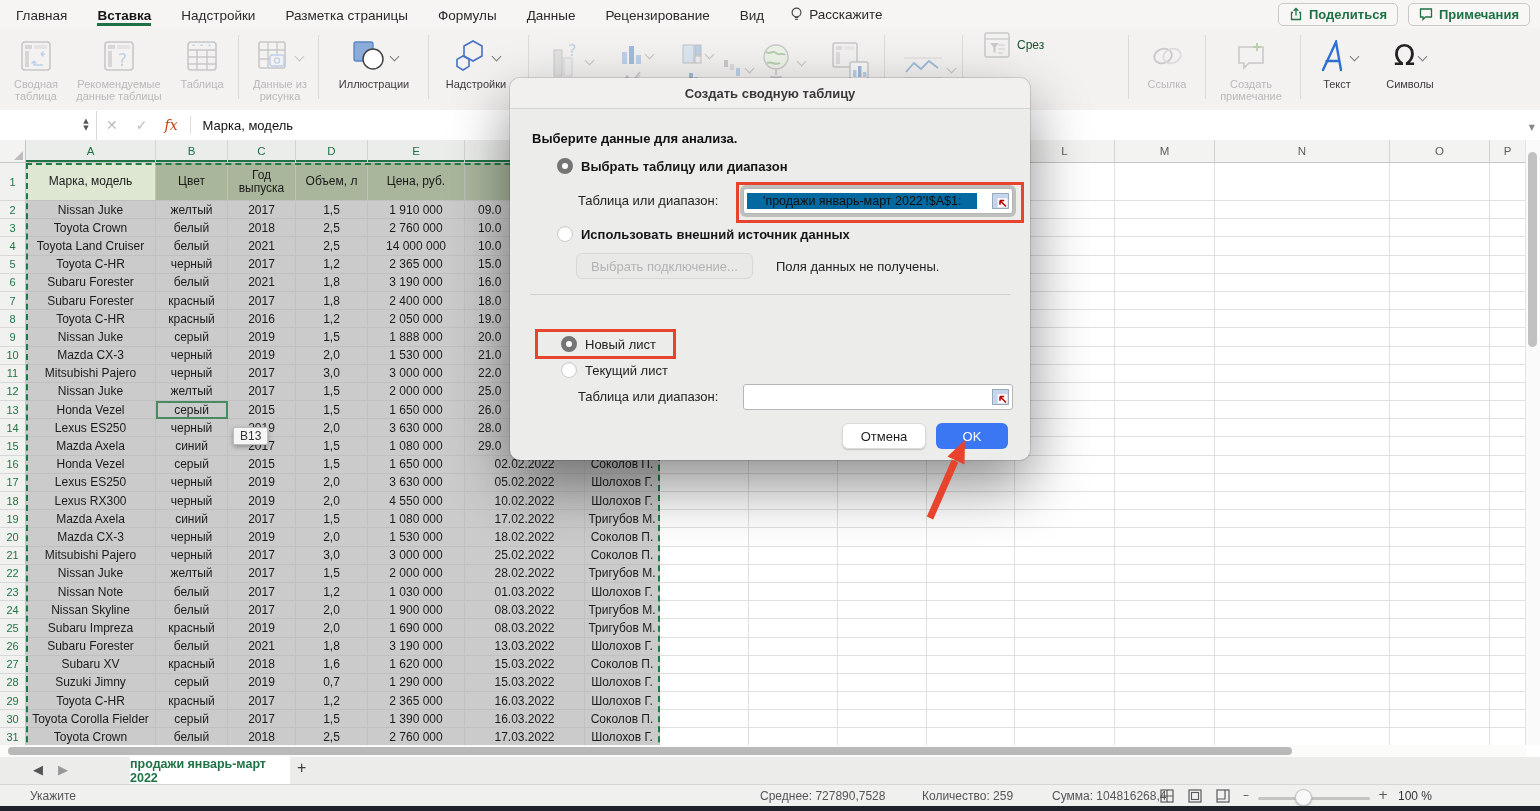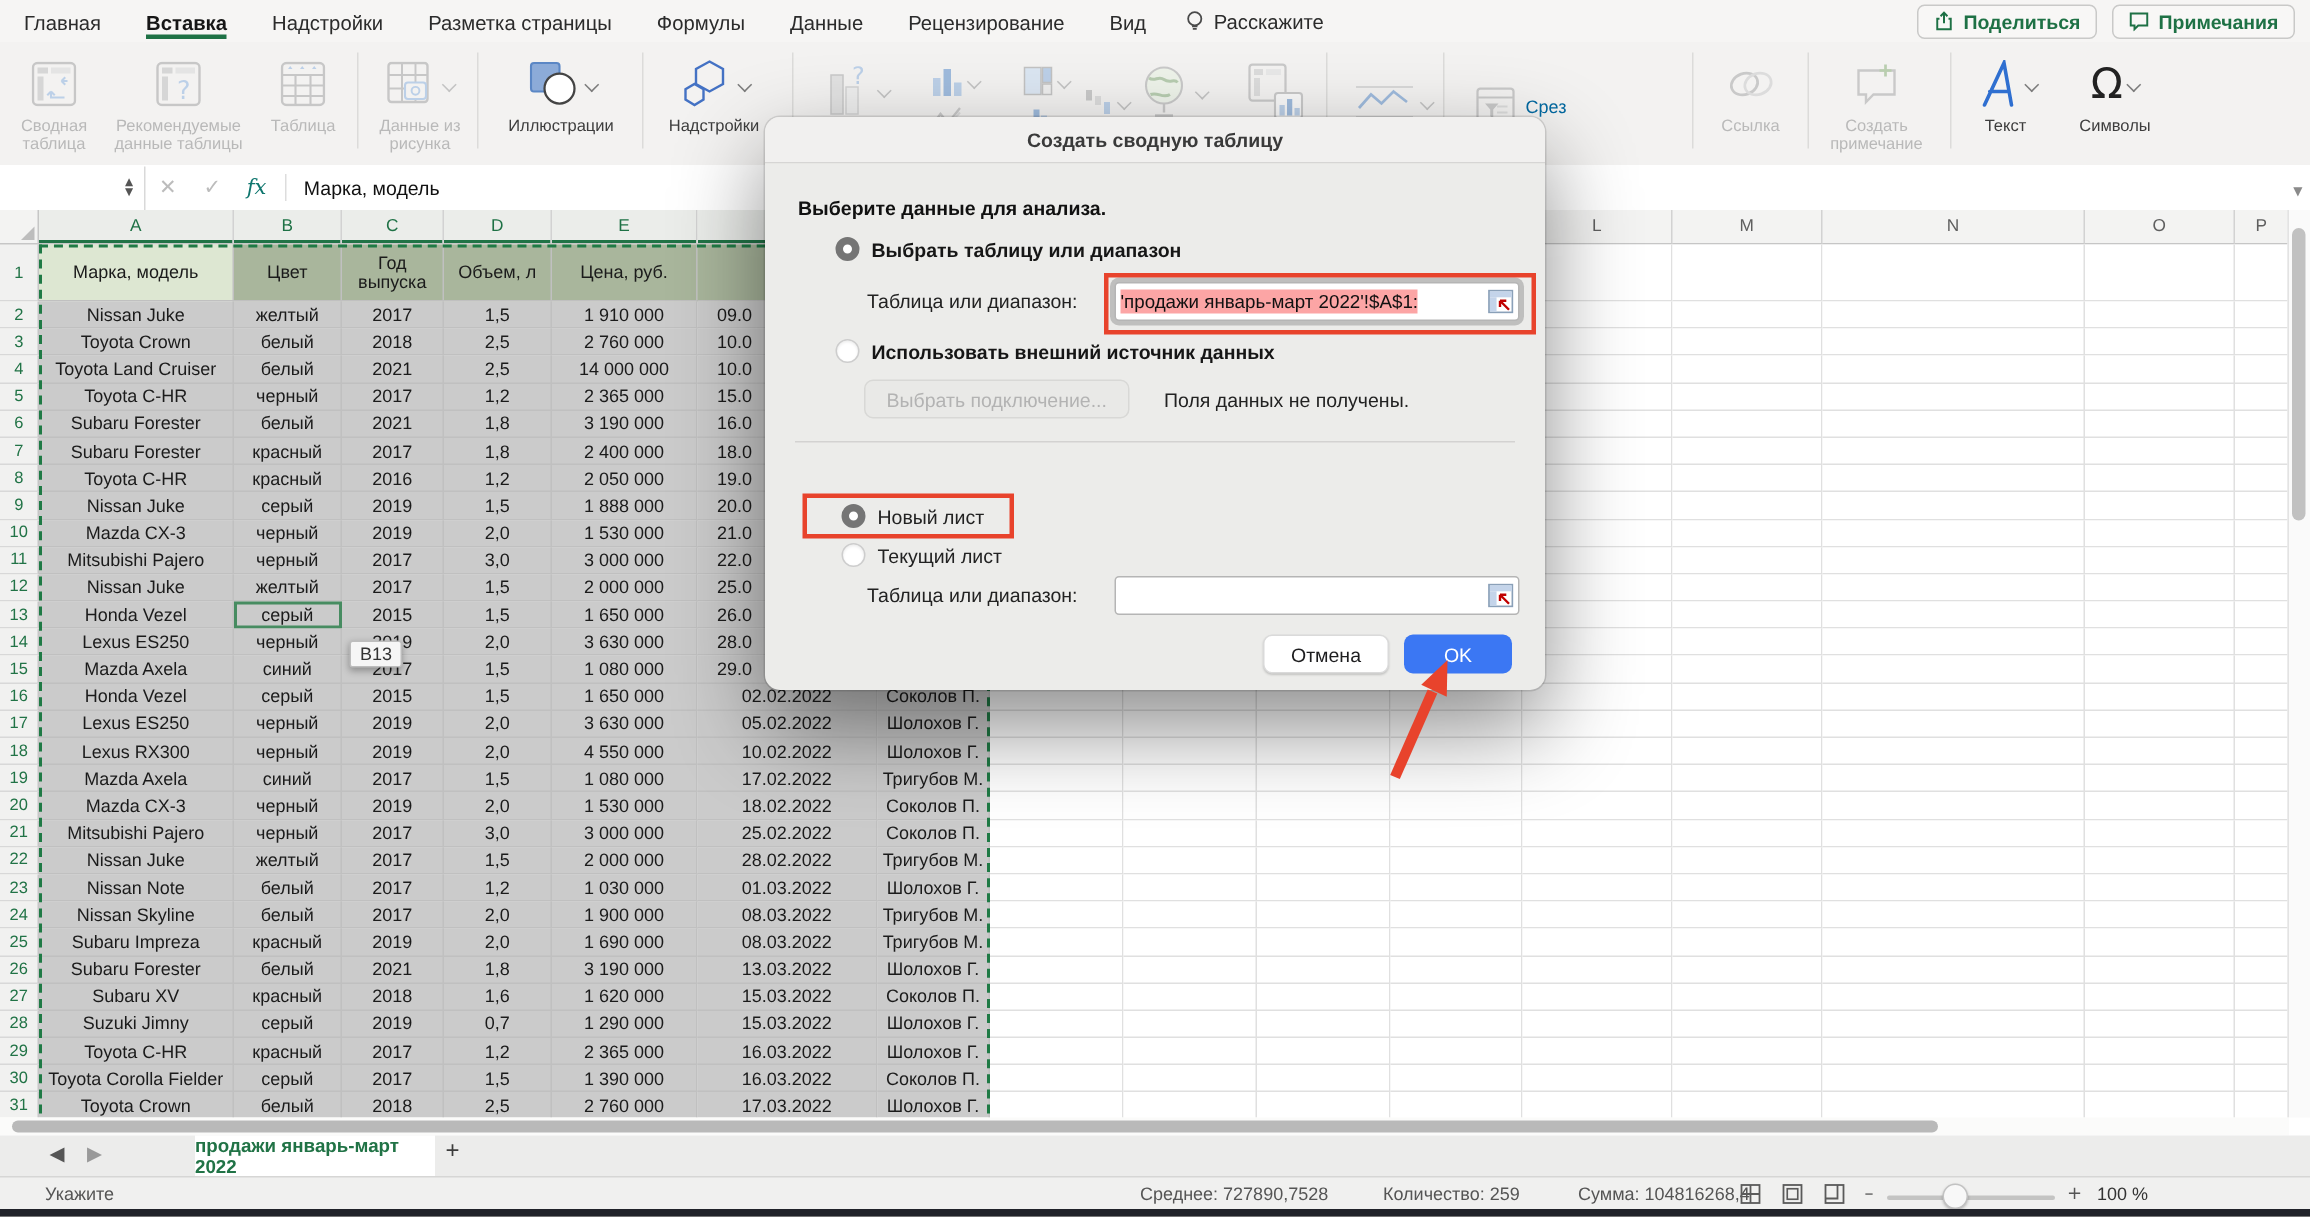"Срез" div.mini { color: #0369a1 -> #14532d; top: 30px -> 4px }
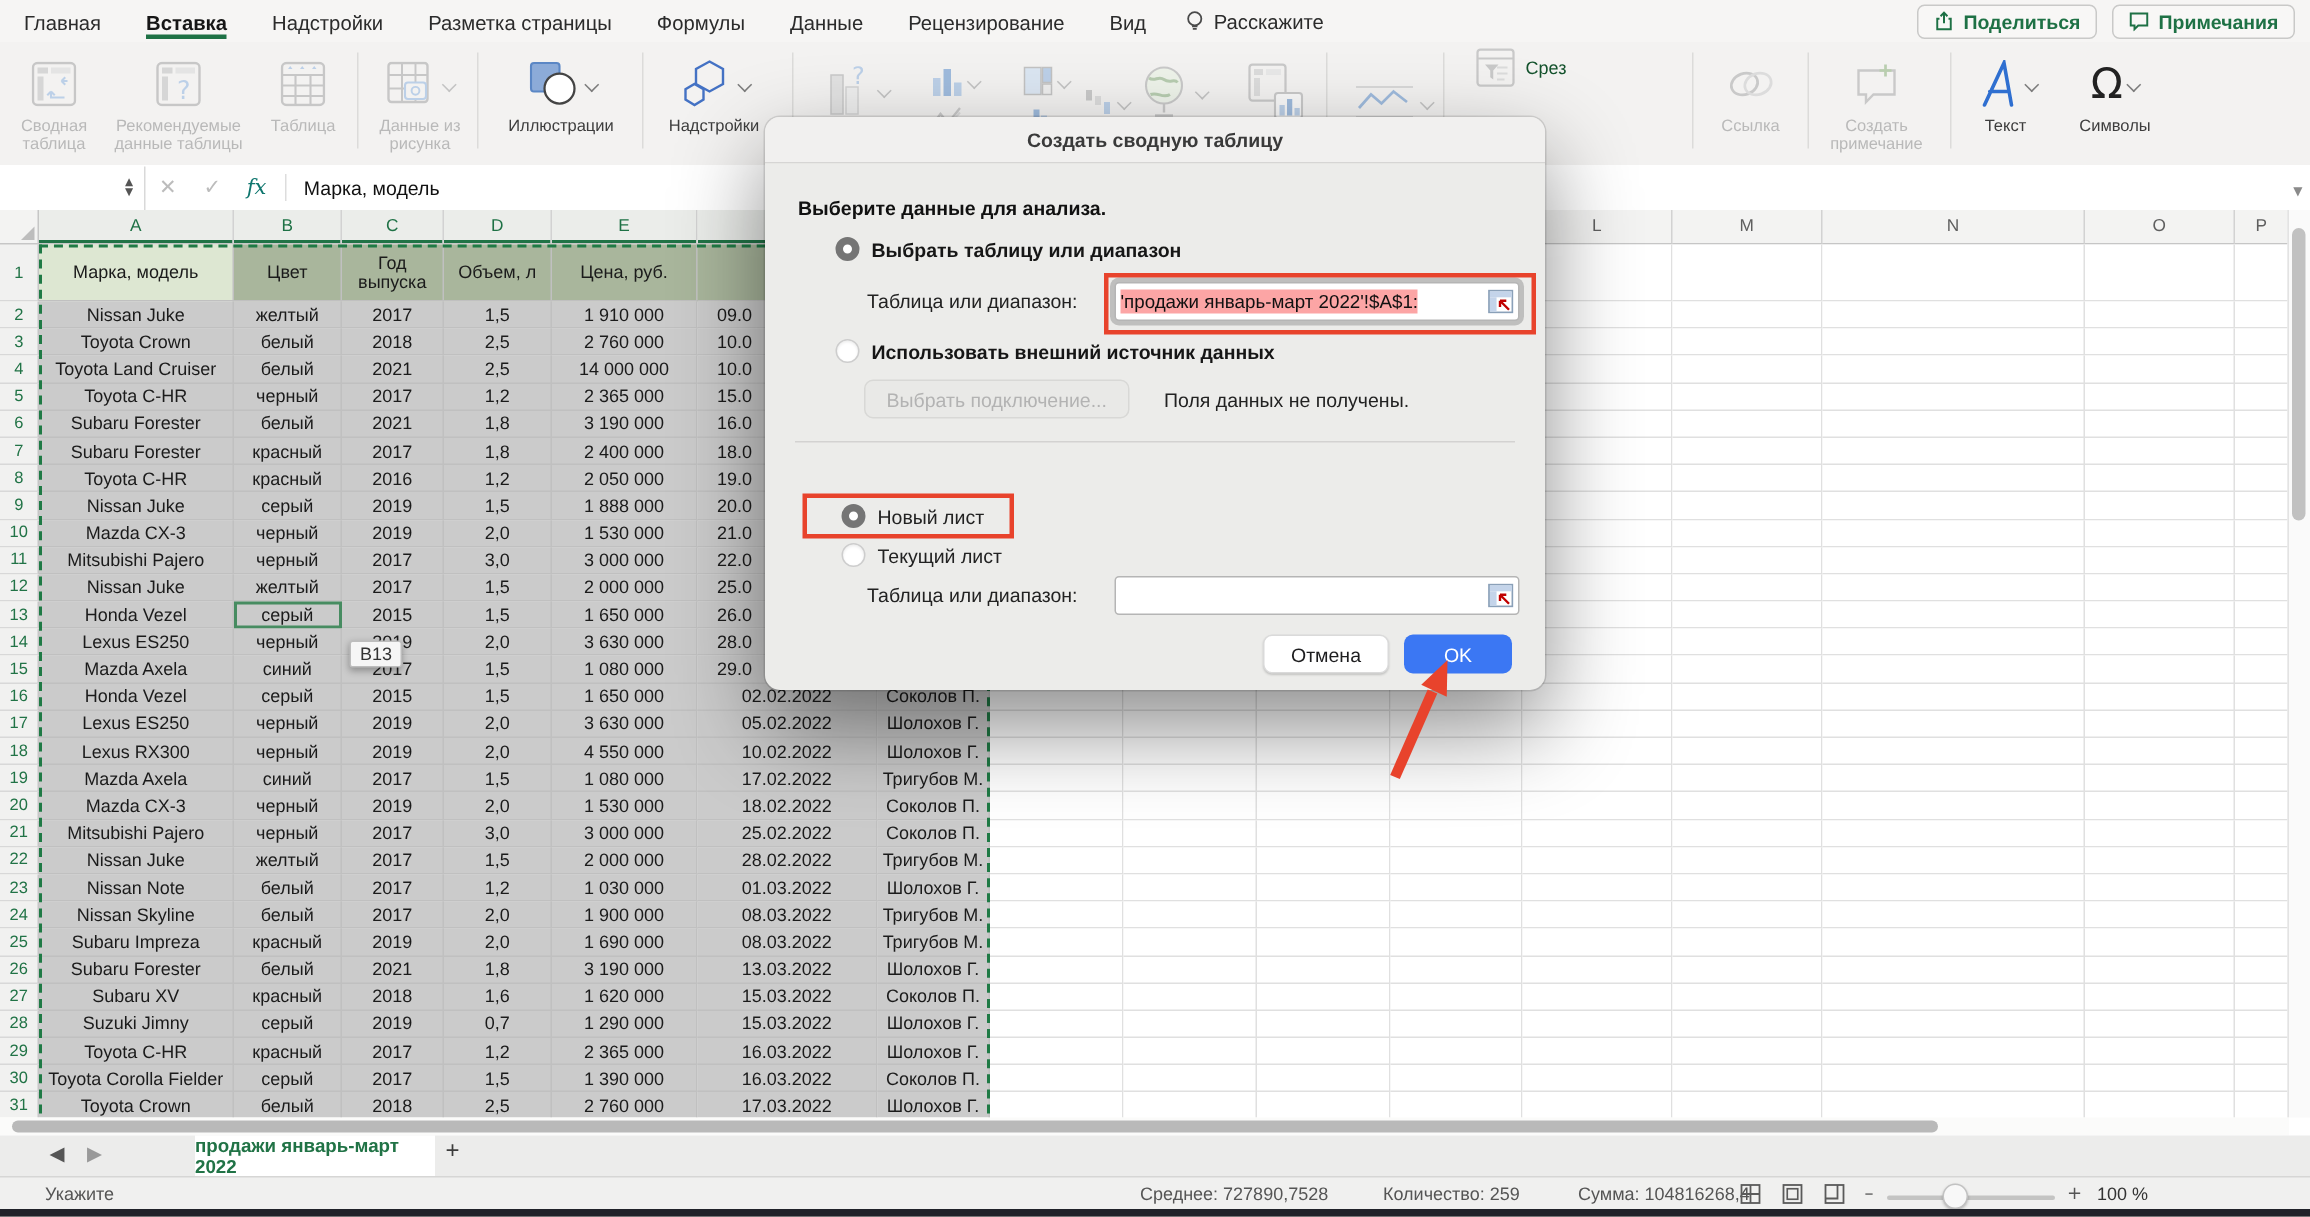"fx" .fx { color: #0f766e -> #c2410c }
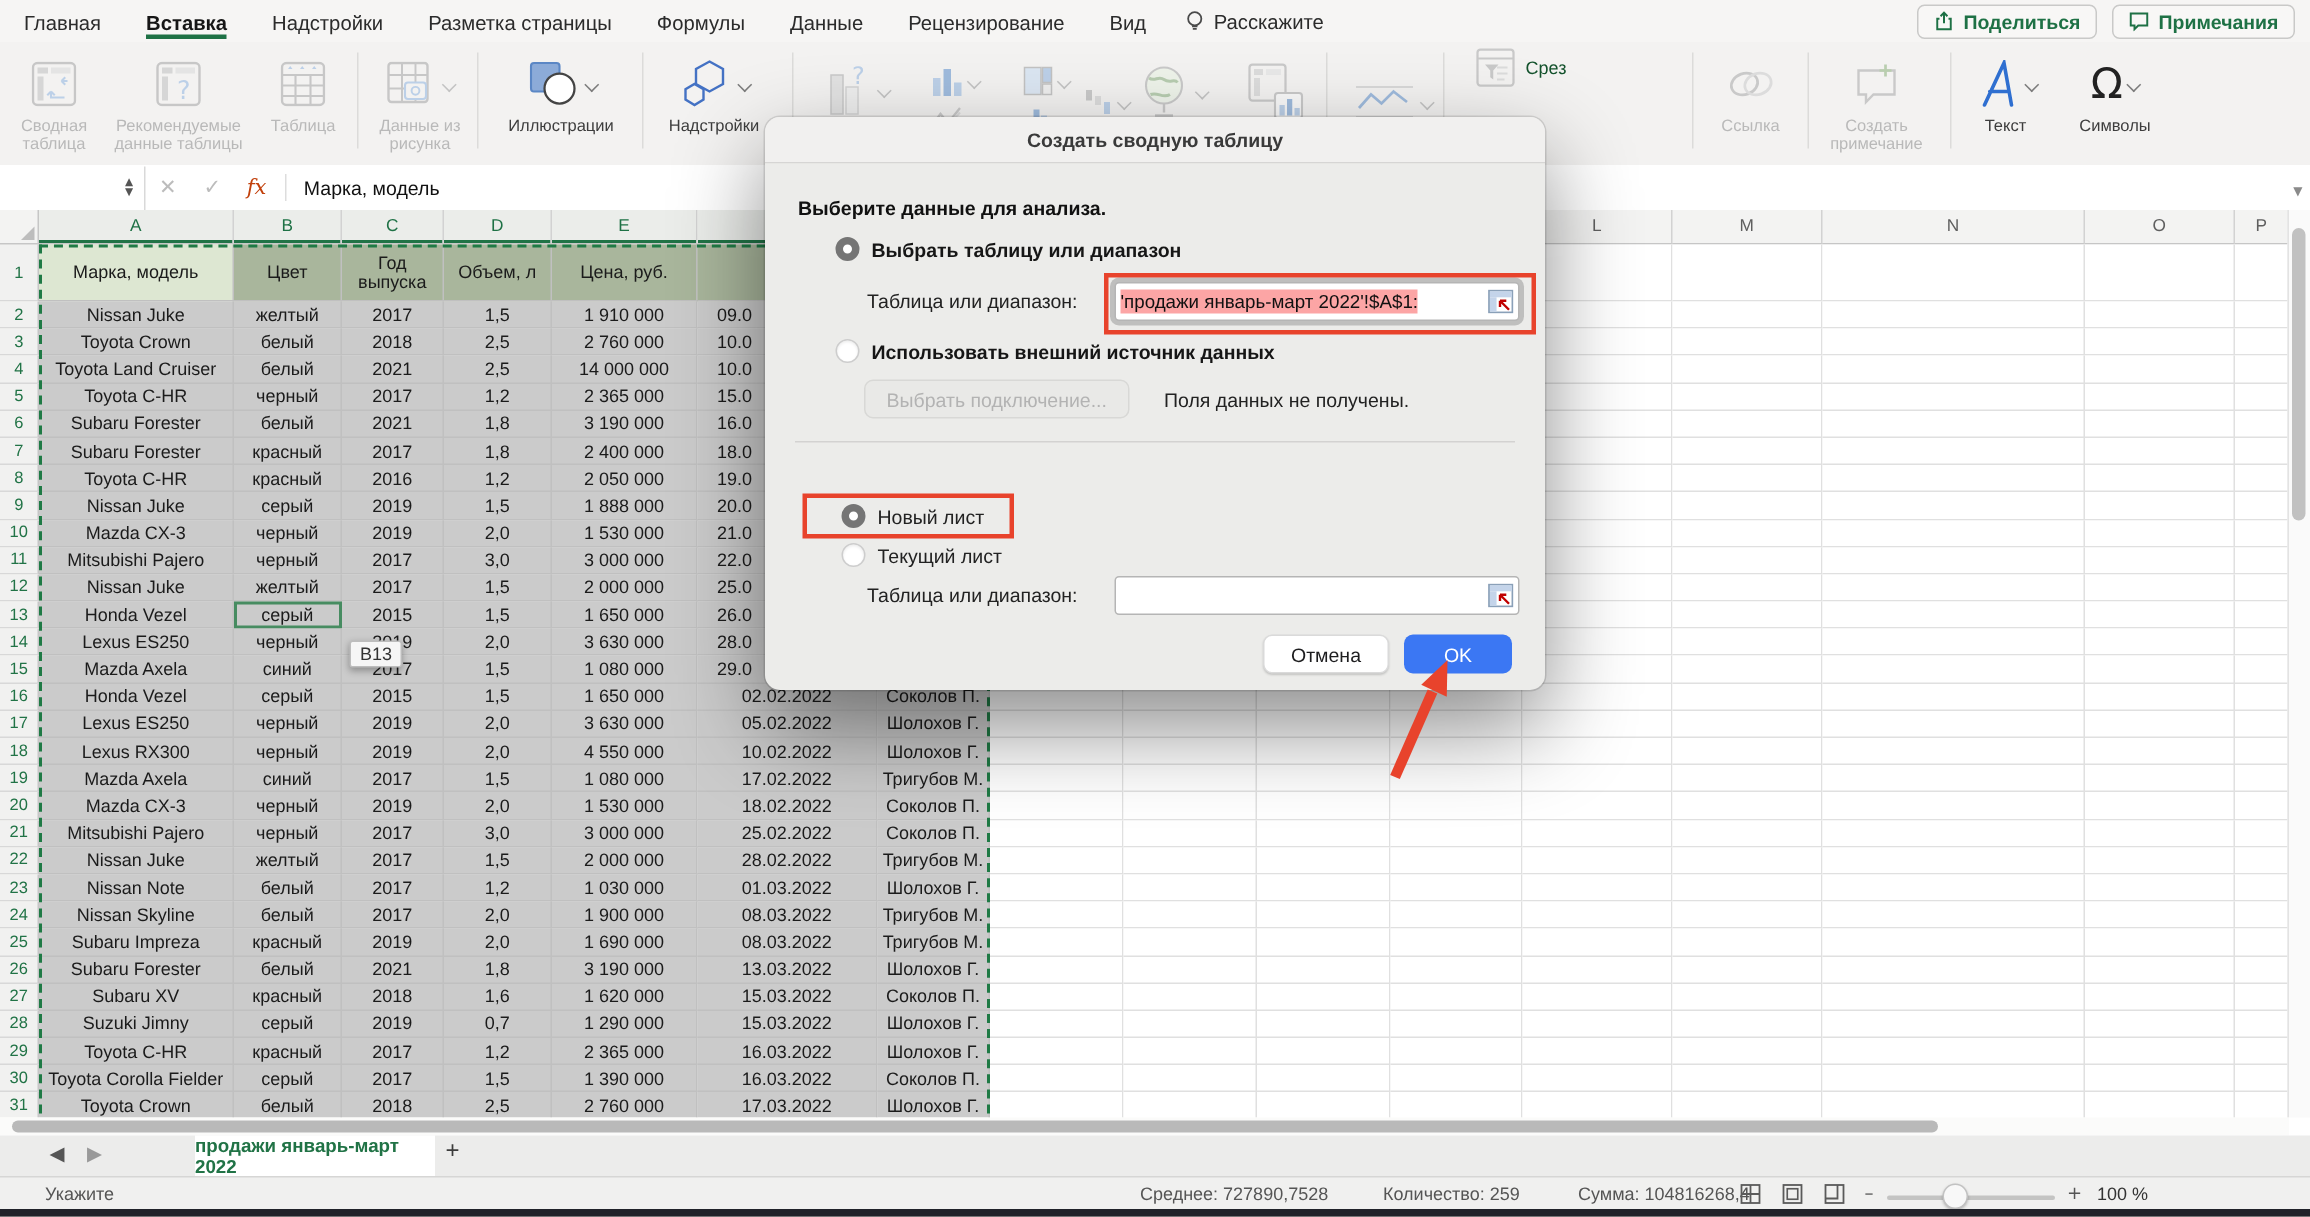"'продажи январь-март 2022'!$A$1:" .selbg { background: #fca5a5 -> #0369a1; padding: 1px 0 -> 1px 16px }
